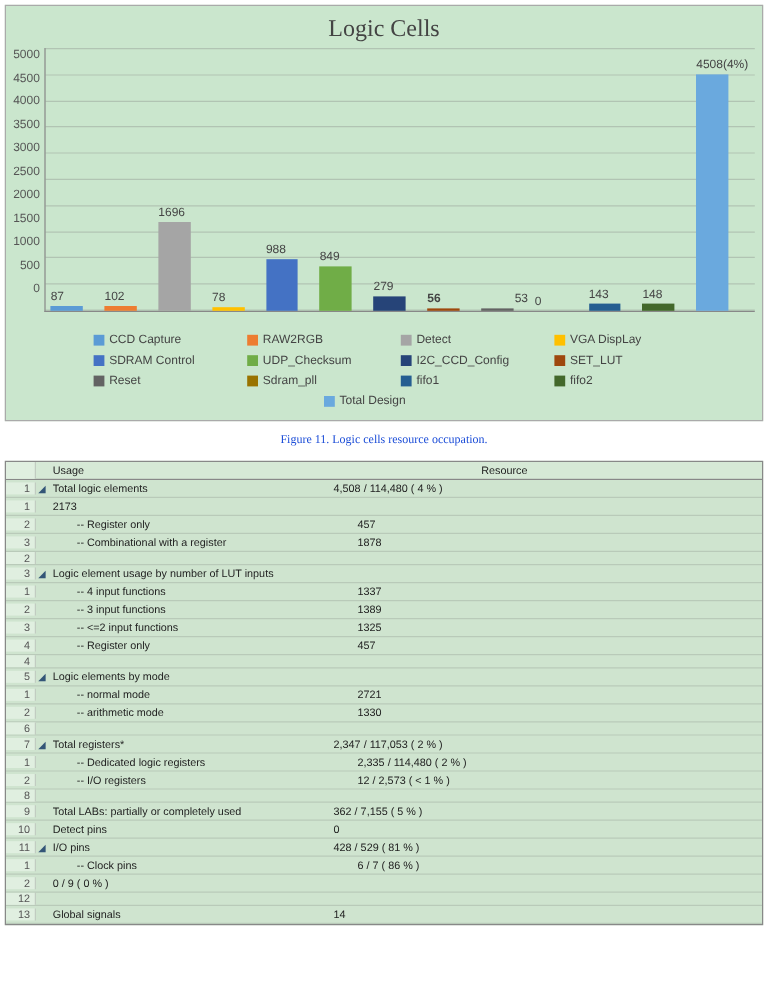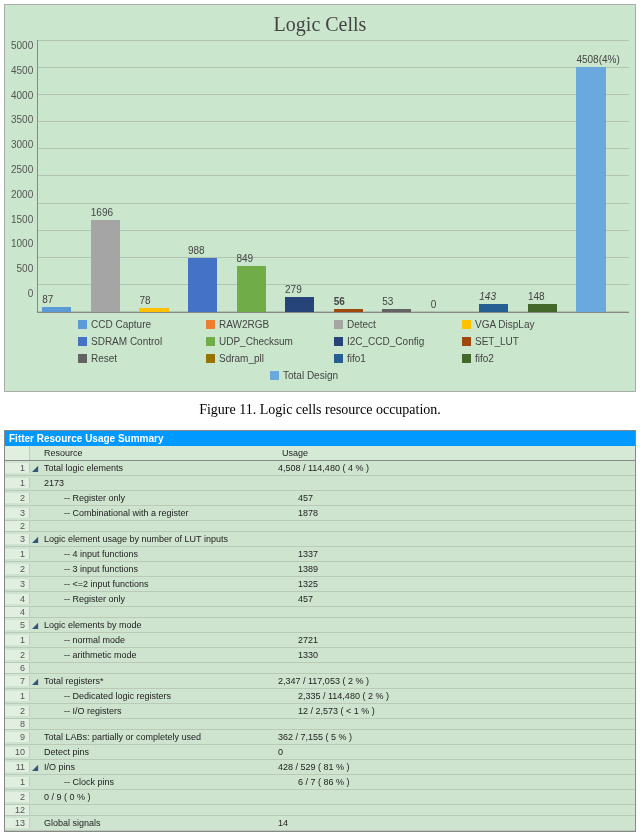"5000" .chart-plot { height: 273px -> 220px }
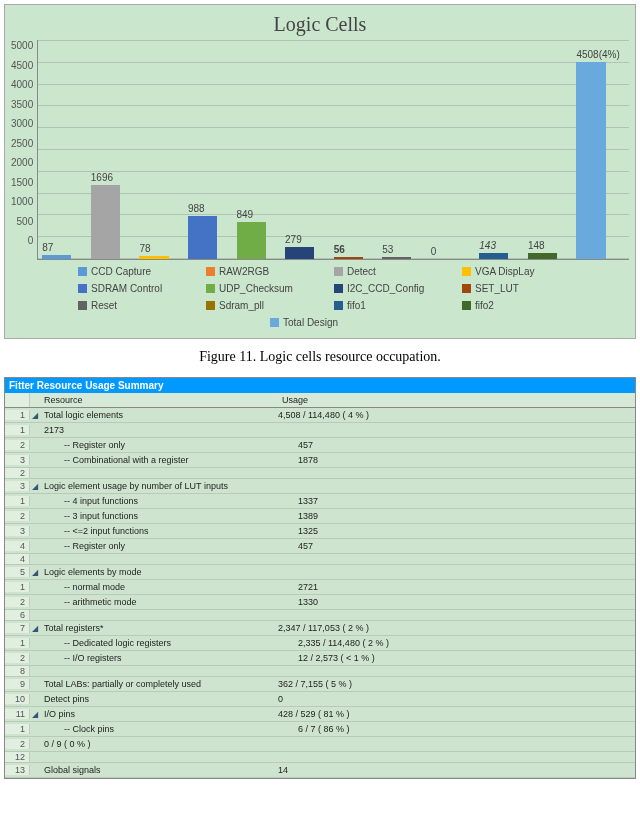"102" div.bar-wrap { html: none -> <div> <div>102</div> <div></div> </div> }
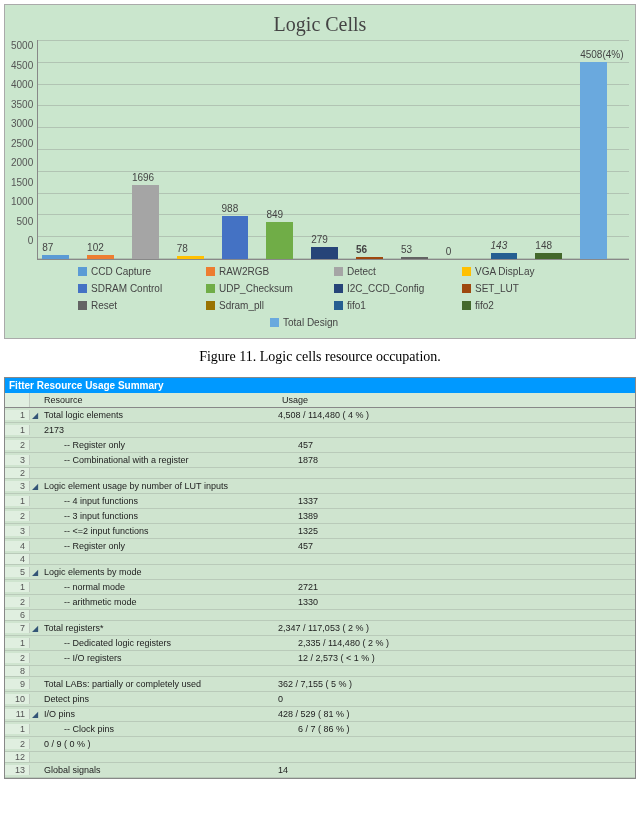"53" div.bar-label { margin-left: none -> 28px }
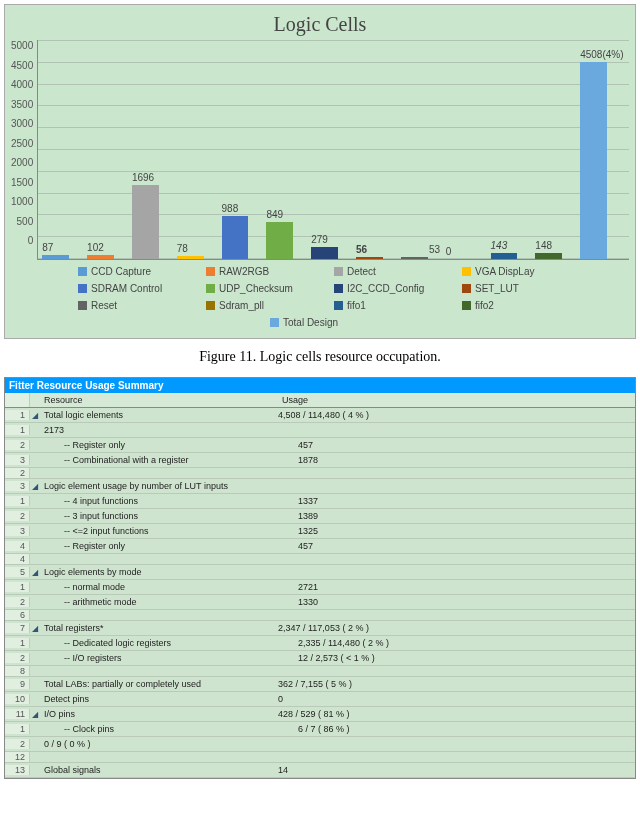"143" div.bar-label { font-style: italic -> none }
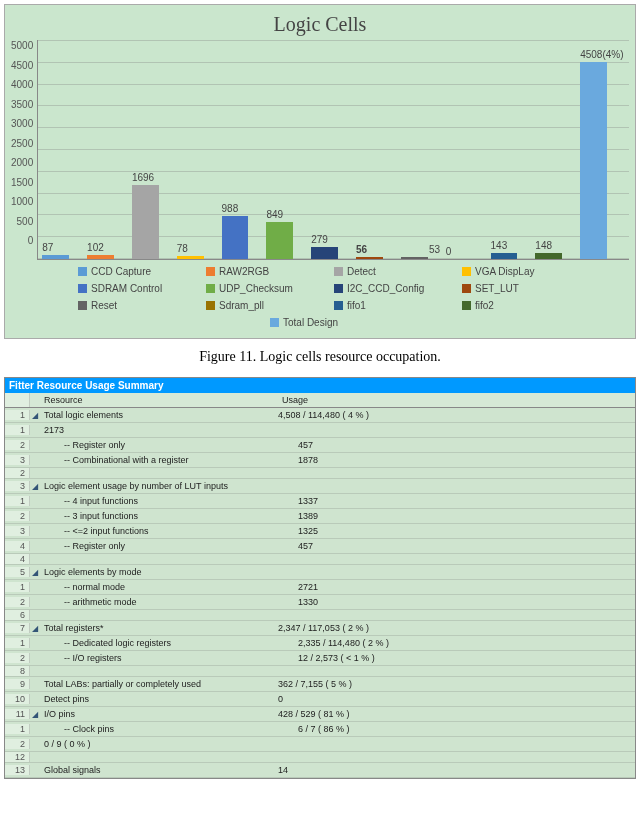"CCD Capture" .legend { margin-top: 2px -> 14px }
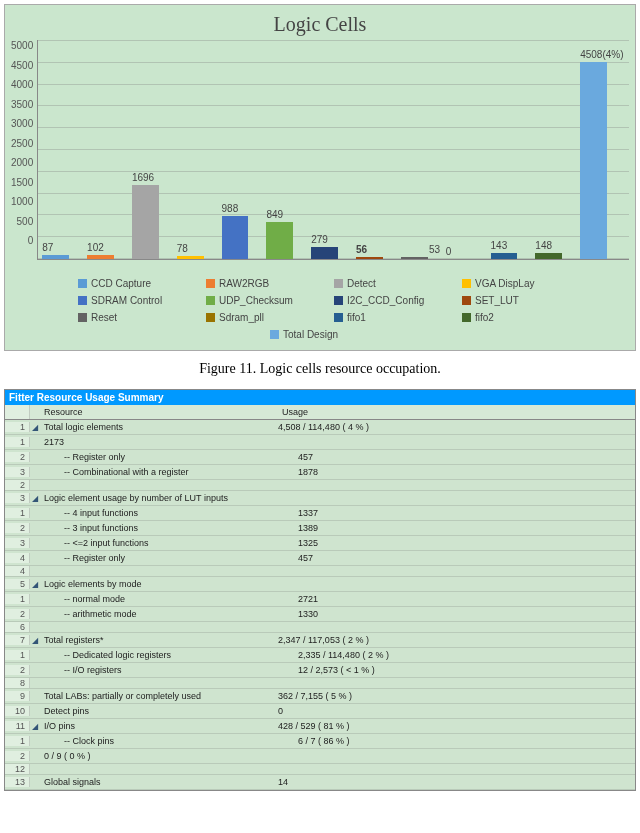"Figure 11. Logic cells resource" .figure-caption { color: #000000 -> #1d4ed8; font-size: 14px -> 10px }
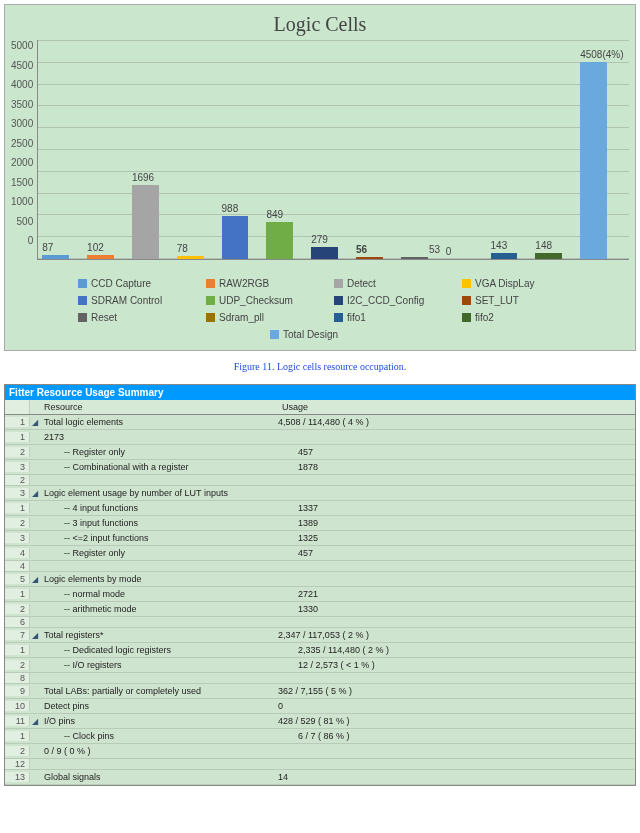"Fitter Resource Usage Summary" div.fitter-title { html: <div>Fitter Resource Usage Summary</div> -> none }
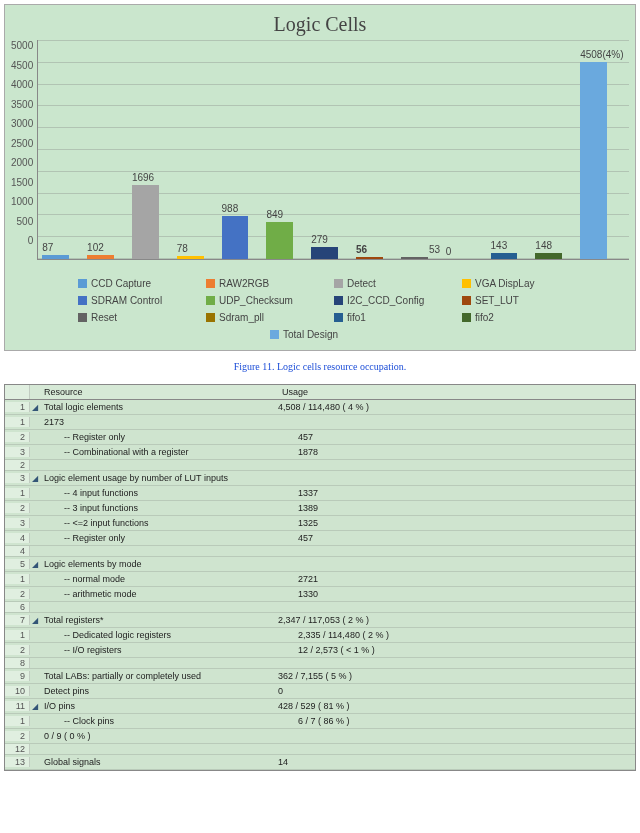"Resource" div.cell { order: before "Usage" -> after "Usage" }
